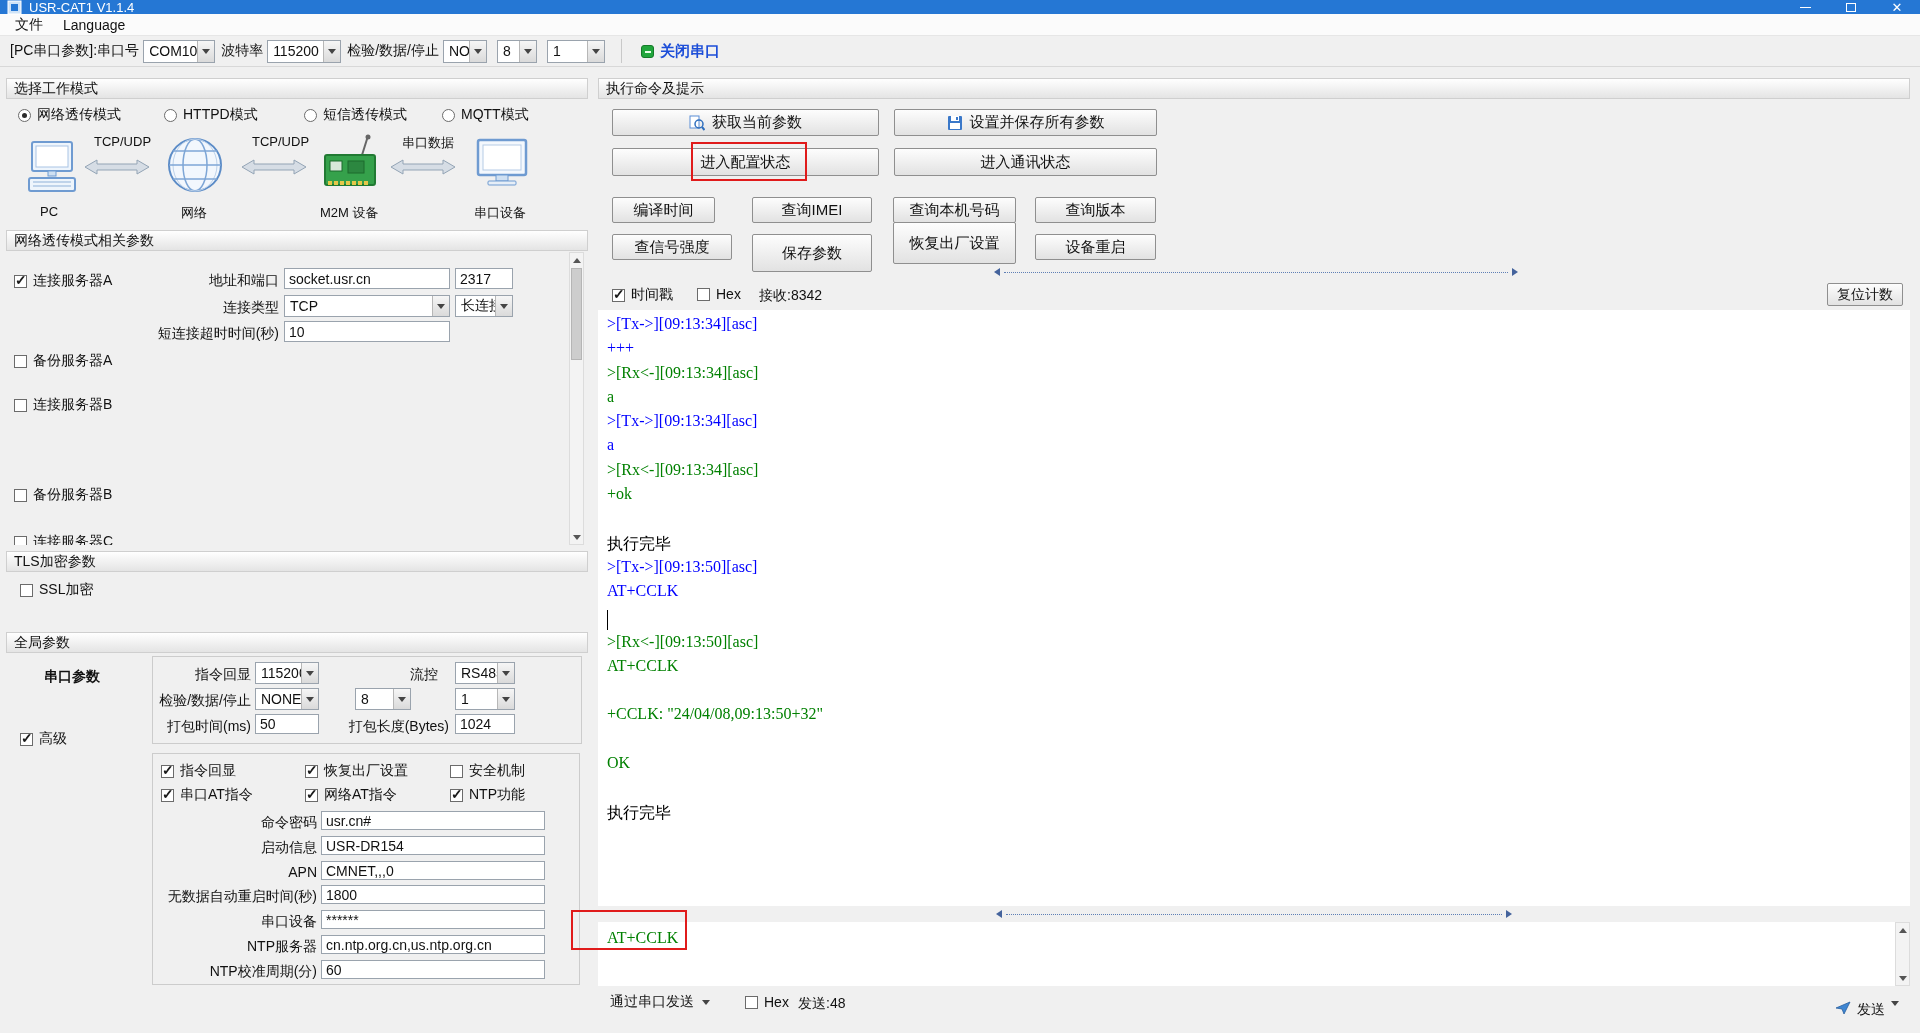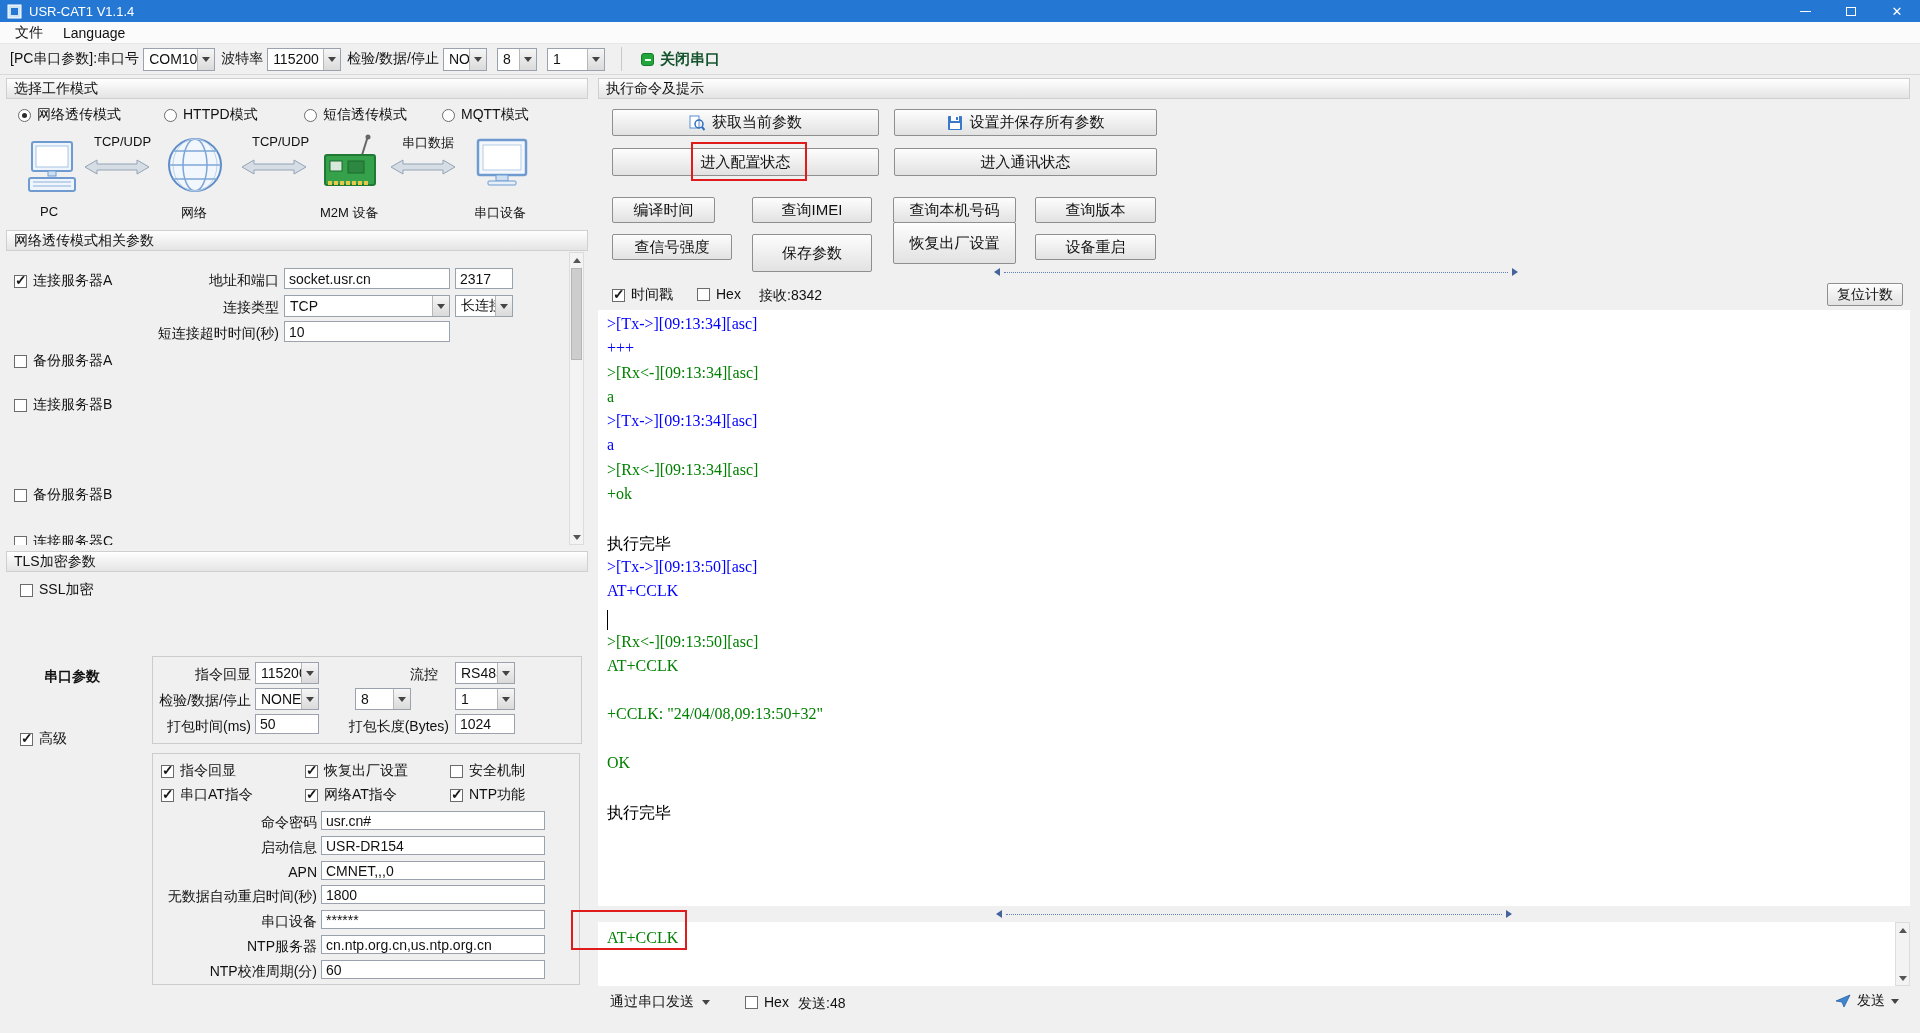"USR-CAT1 V1.1.4" .titlebar { height: 22px -> 14px }
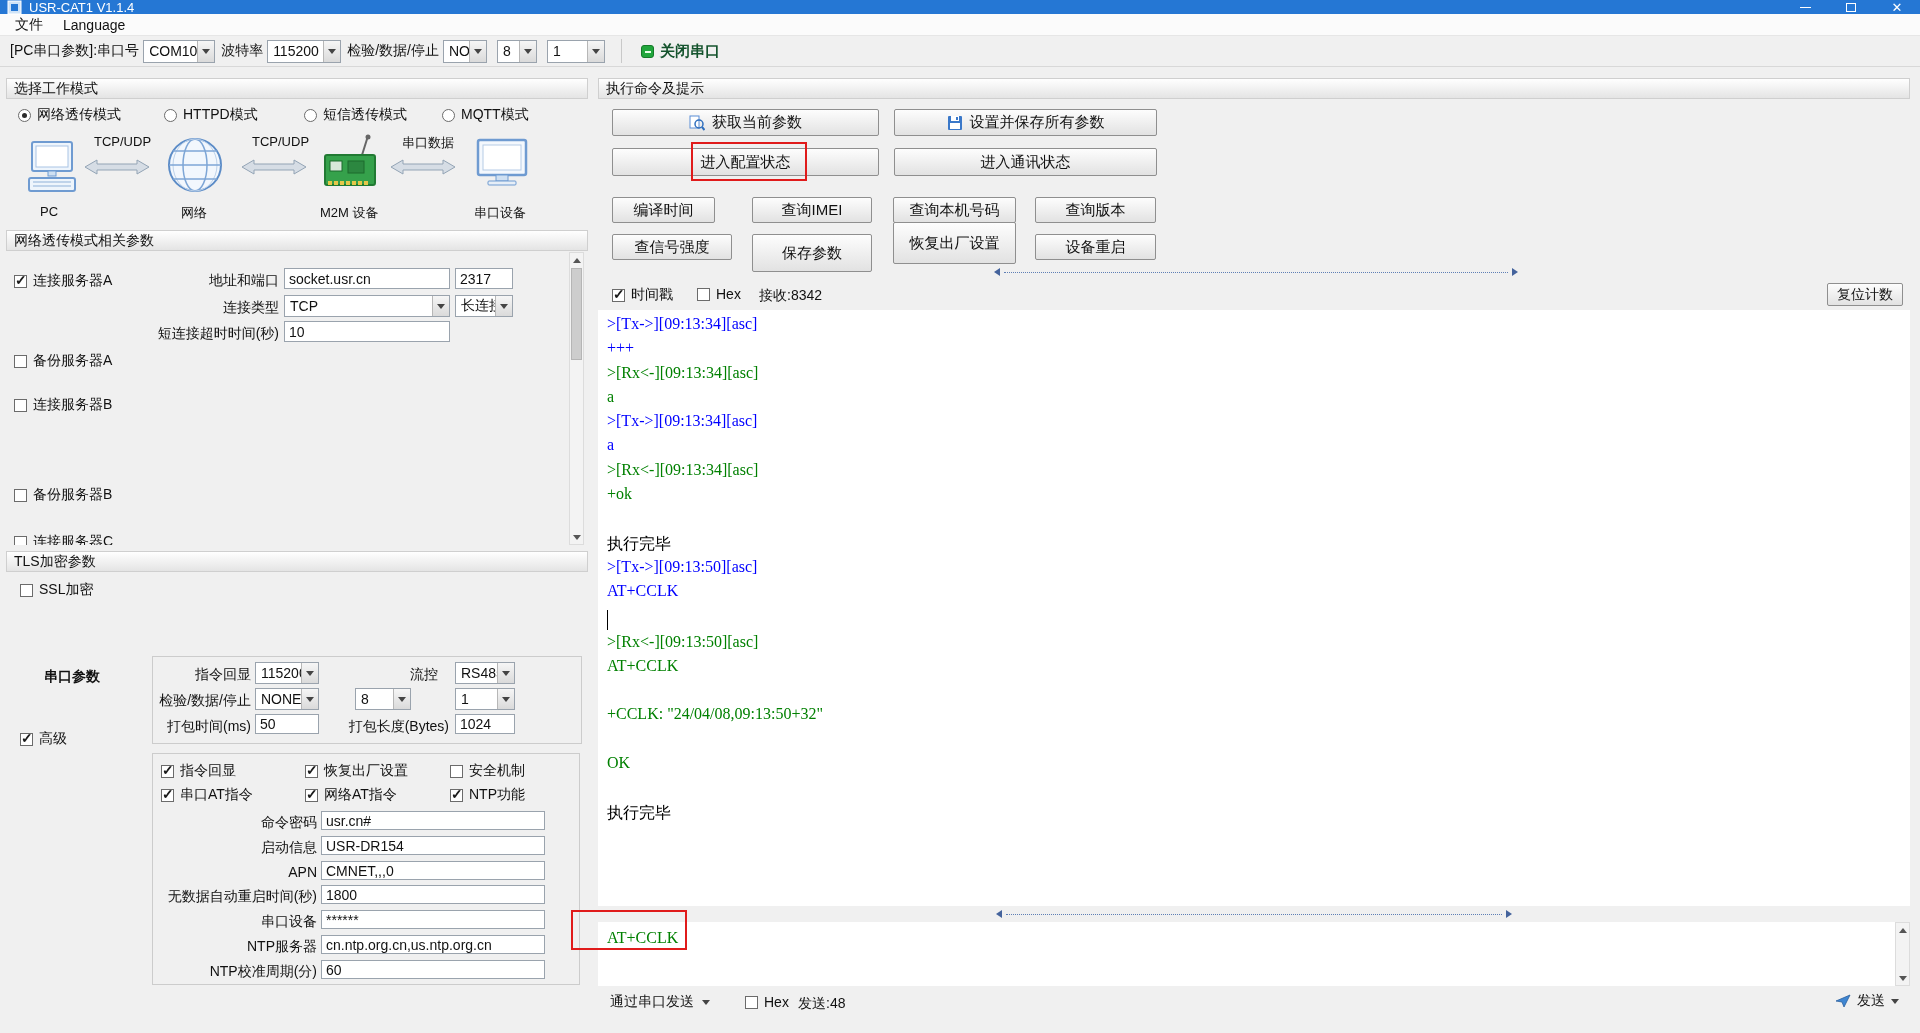"关闭串口" .close-serial-text { color: #14532d -> #1d4ed8 }
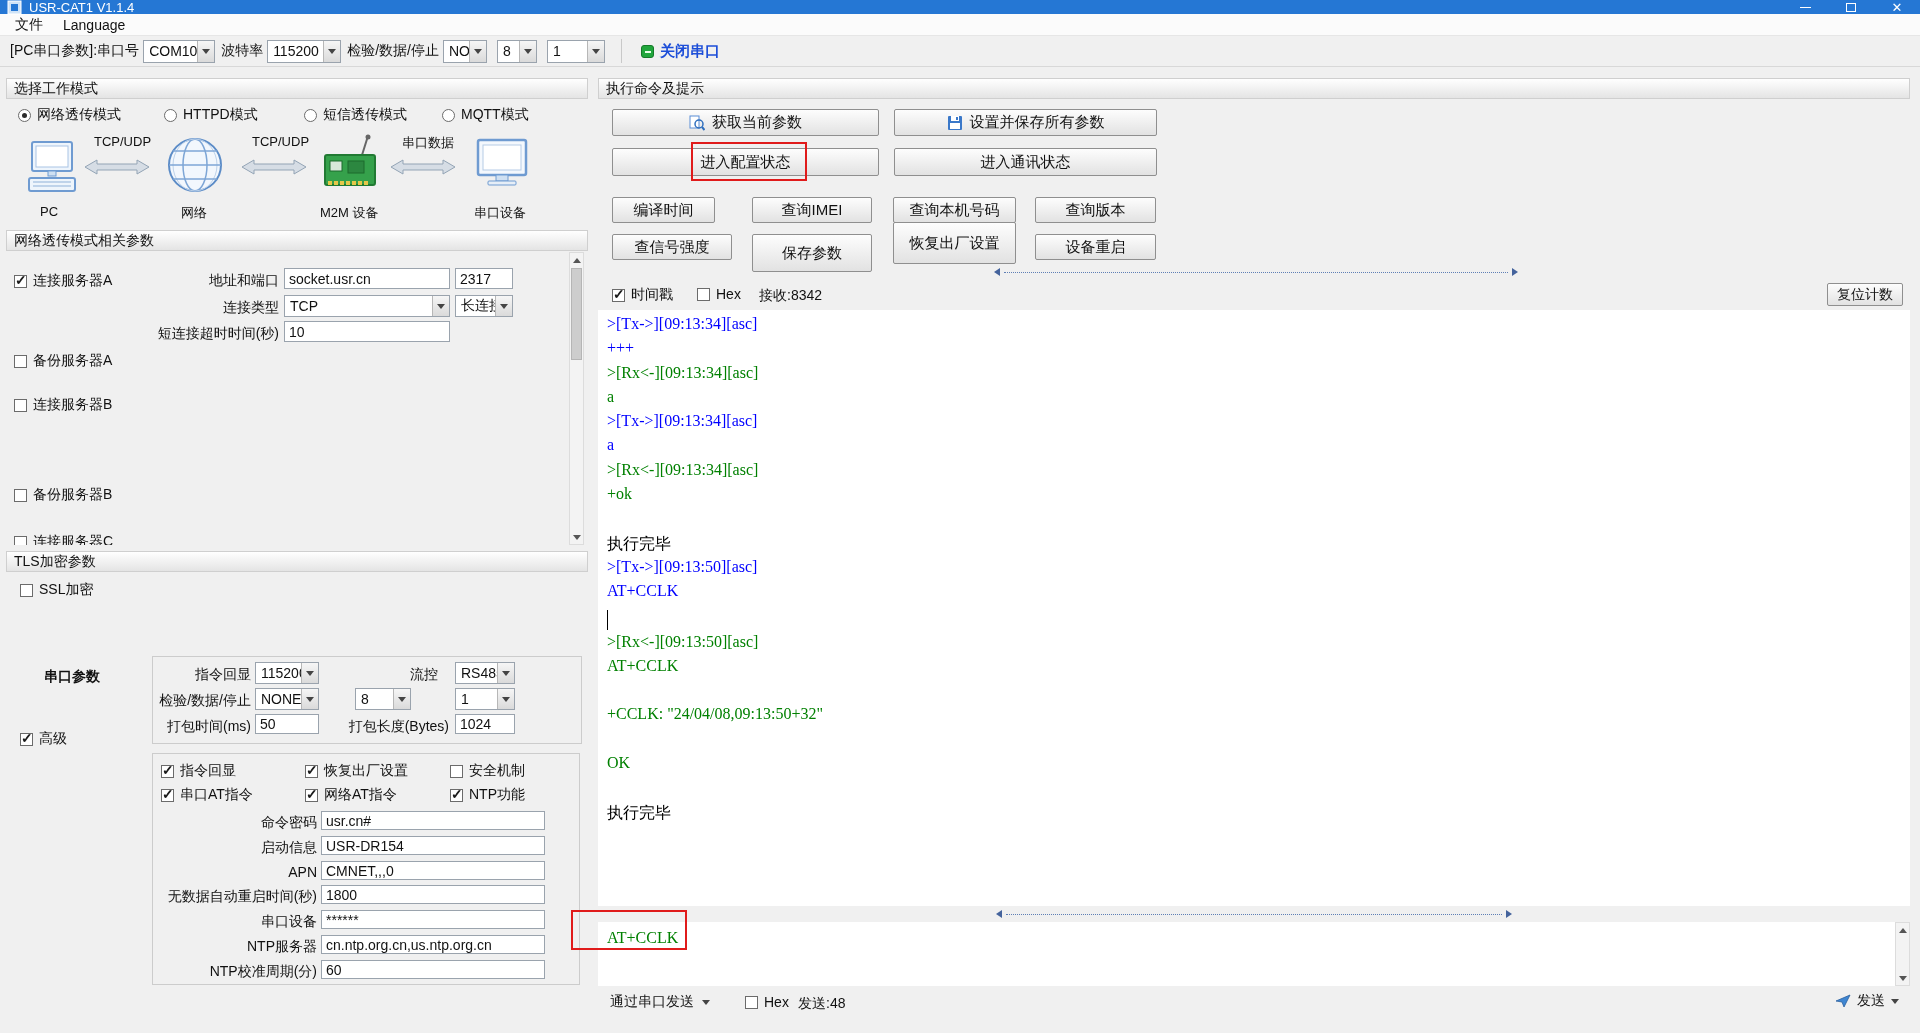"全局参数" div.section-header { html: none -> <div> <span>全局参数</span> </div> }
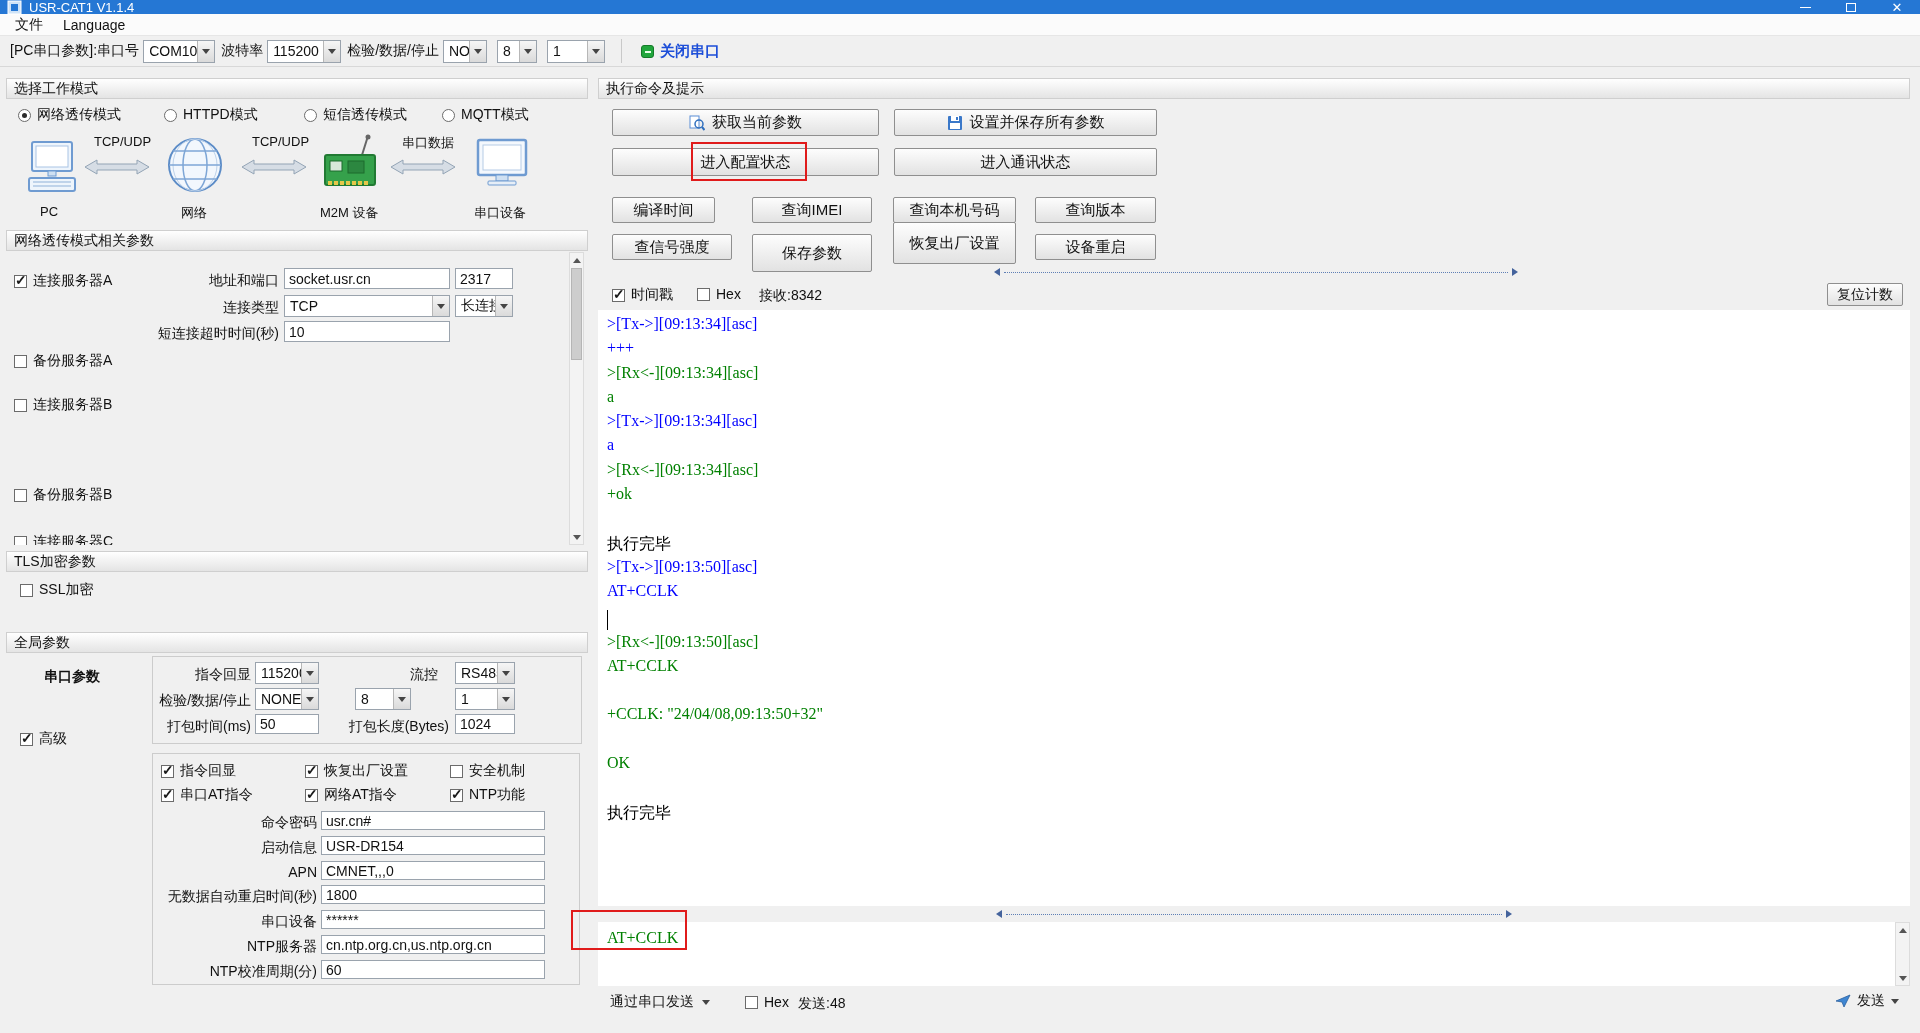"发送" div.abs { align-items: center -> none; top: 2px -> 11px }
